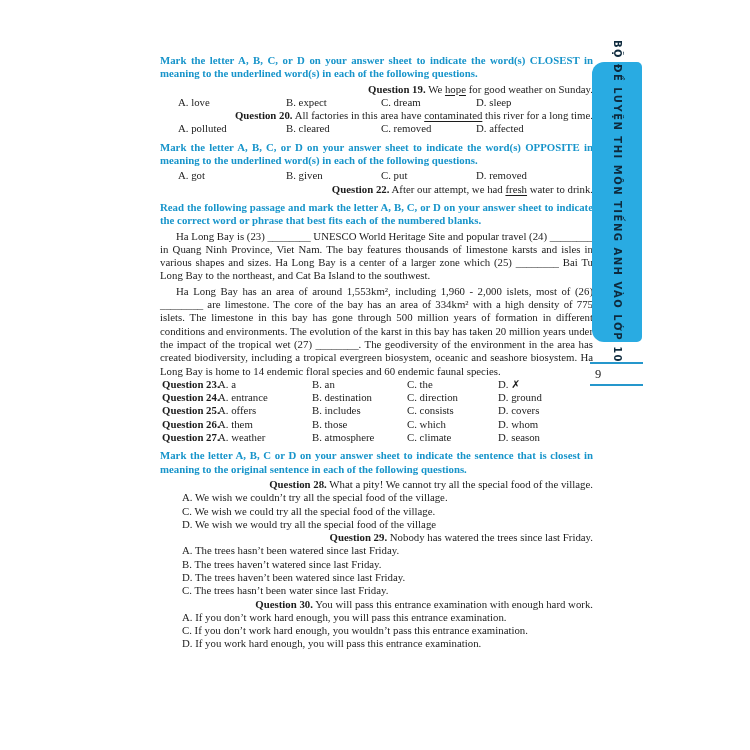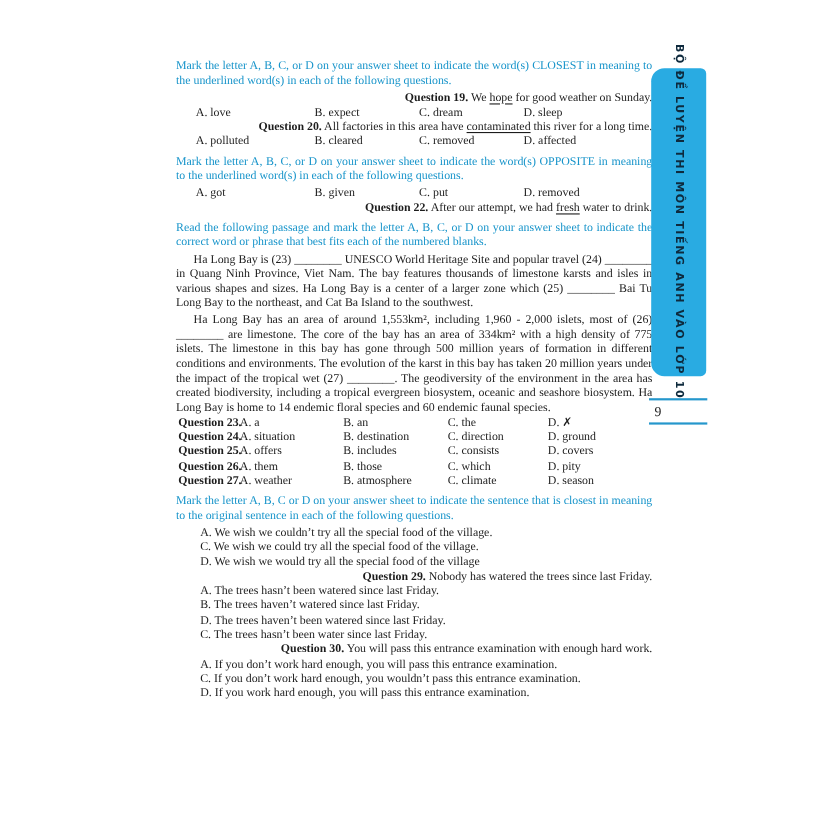"Mark the letter A, B," .heading { font-weight: normal -> bold }
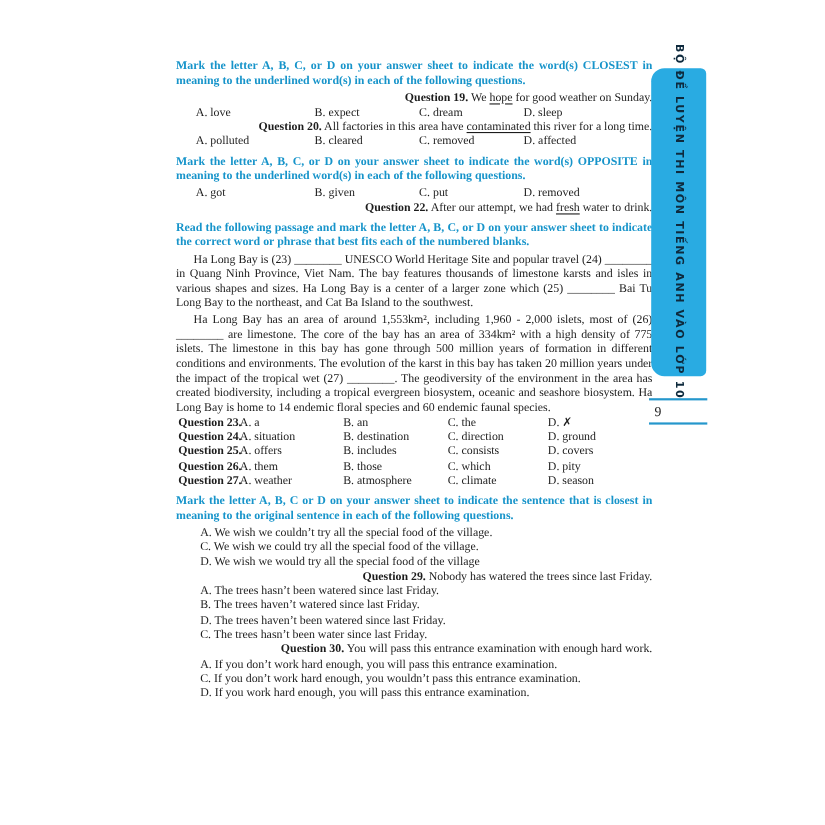"A. situation" span { text: situation -> entrance }
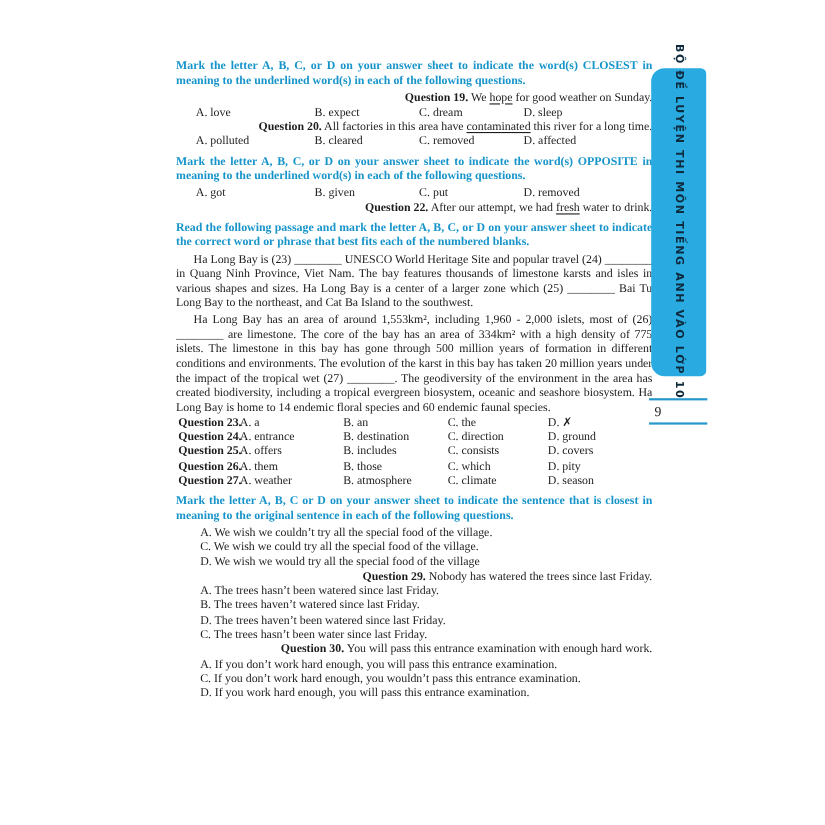"D. pity" span { text: pity -> whom }
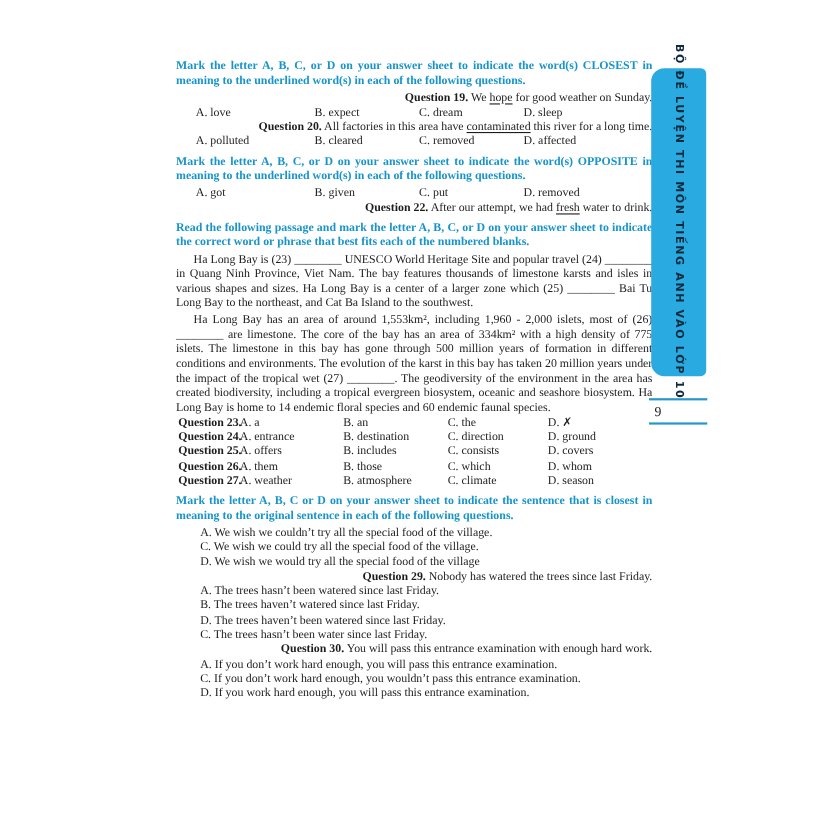"Question 28. What a pity!" div.q-line { html: none -> <div> <span>Question 28.</span> <span>What a pity! We cannot try all the special food of the village.</span> </div> }
